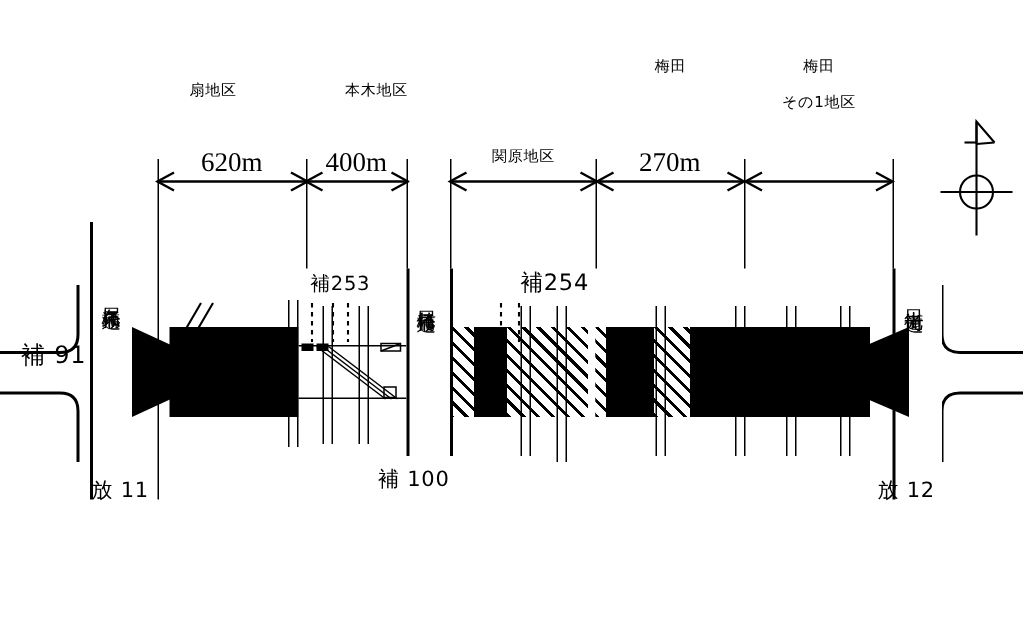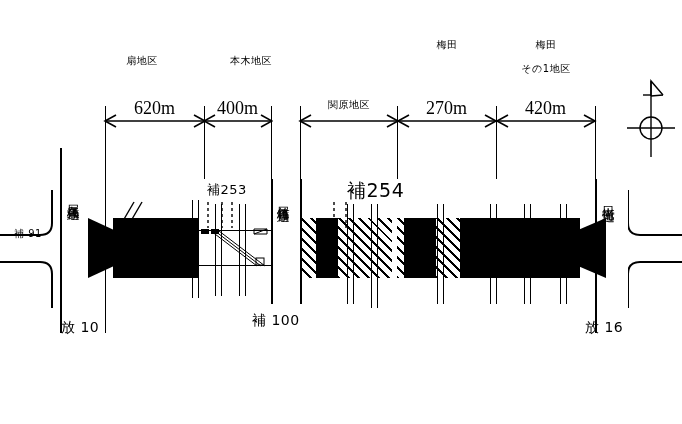"420m" div.abs { html: <div>420m</div> -> none }
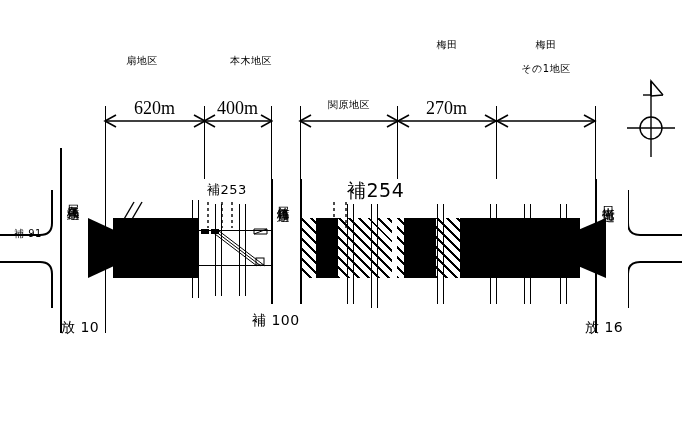"補254" div.abs { font-size: 19px -> 15px }
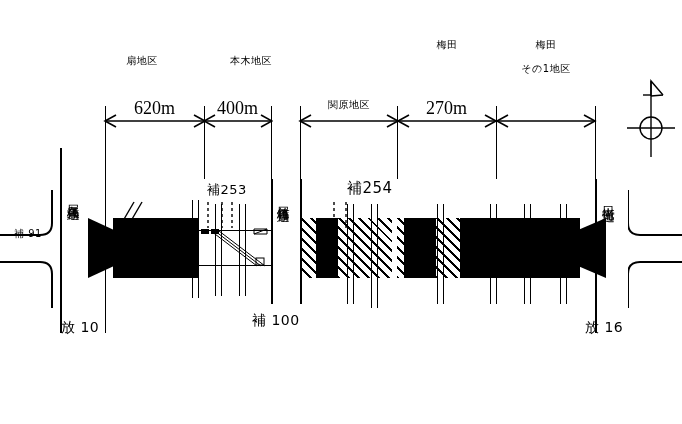"補 91" div.abs { font-size: 10px -> 16px }
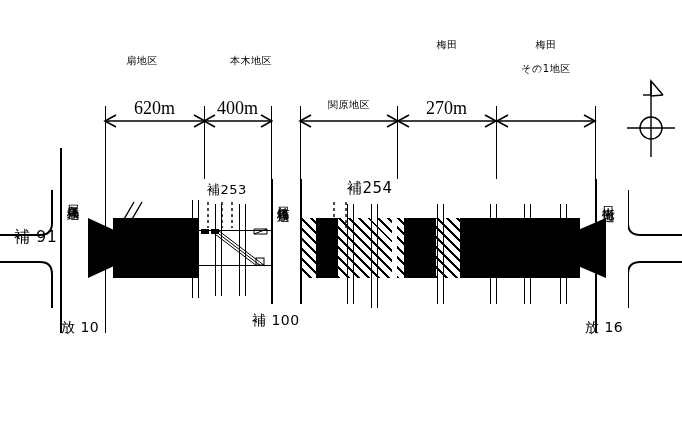"放 10" div.abs { text: 10 -> 11 }
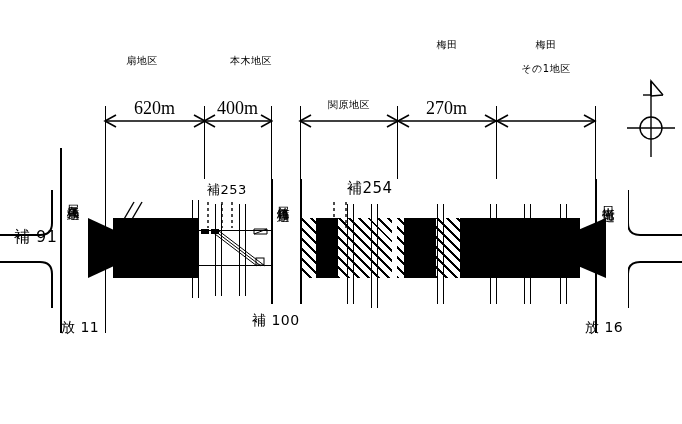"放 16" div.abs { text: 16 -> 12 }
